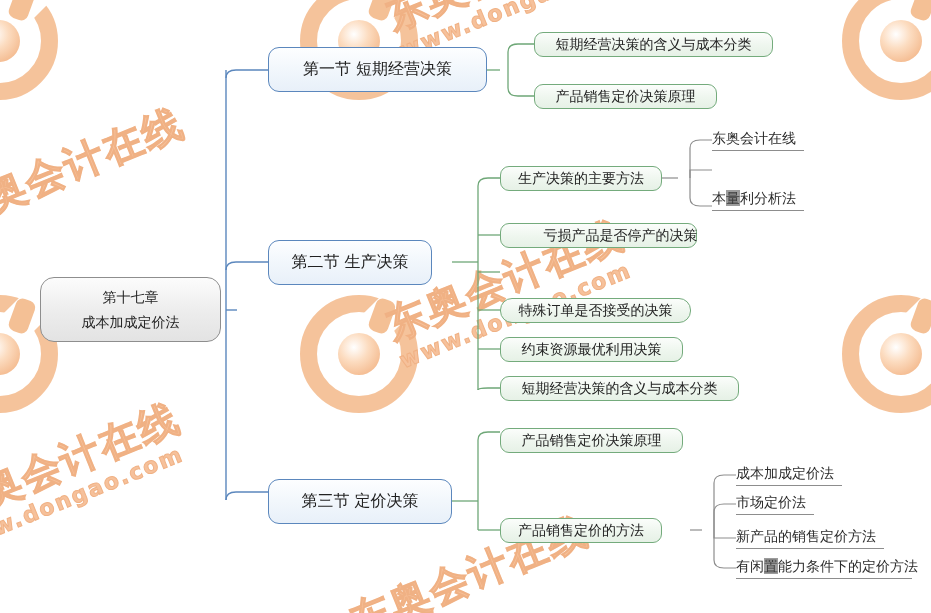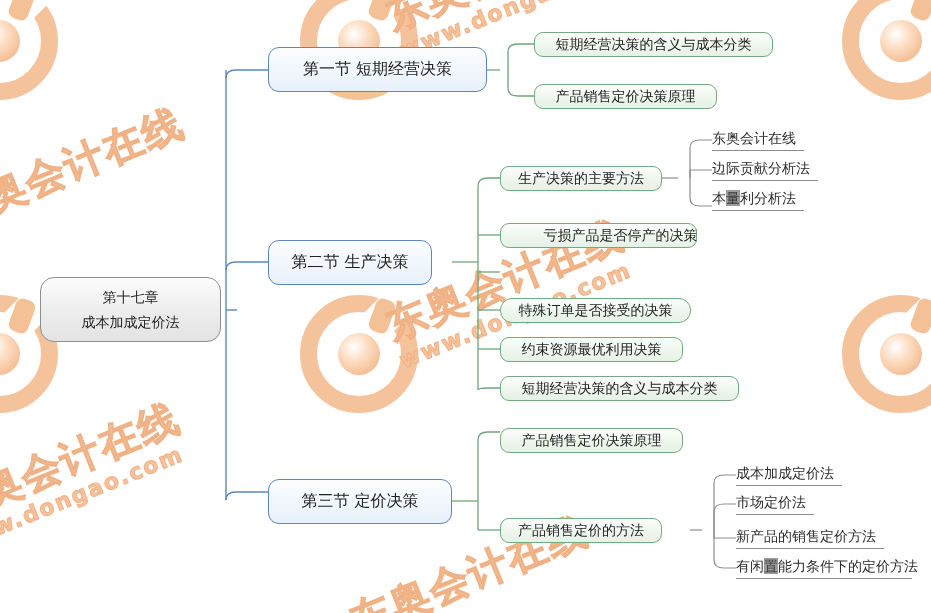"边际贡献分析法" div.node { html: <div> <span>边际贡献分析法</span> </div> -> none }
